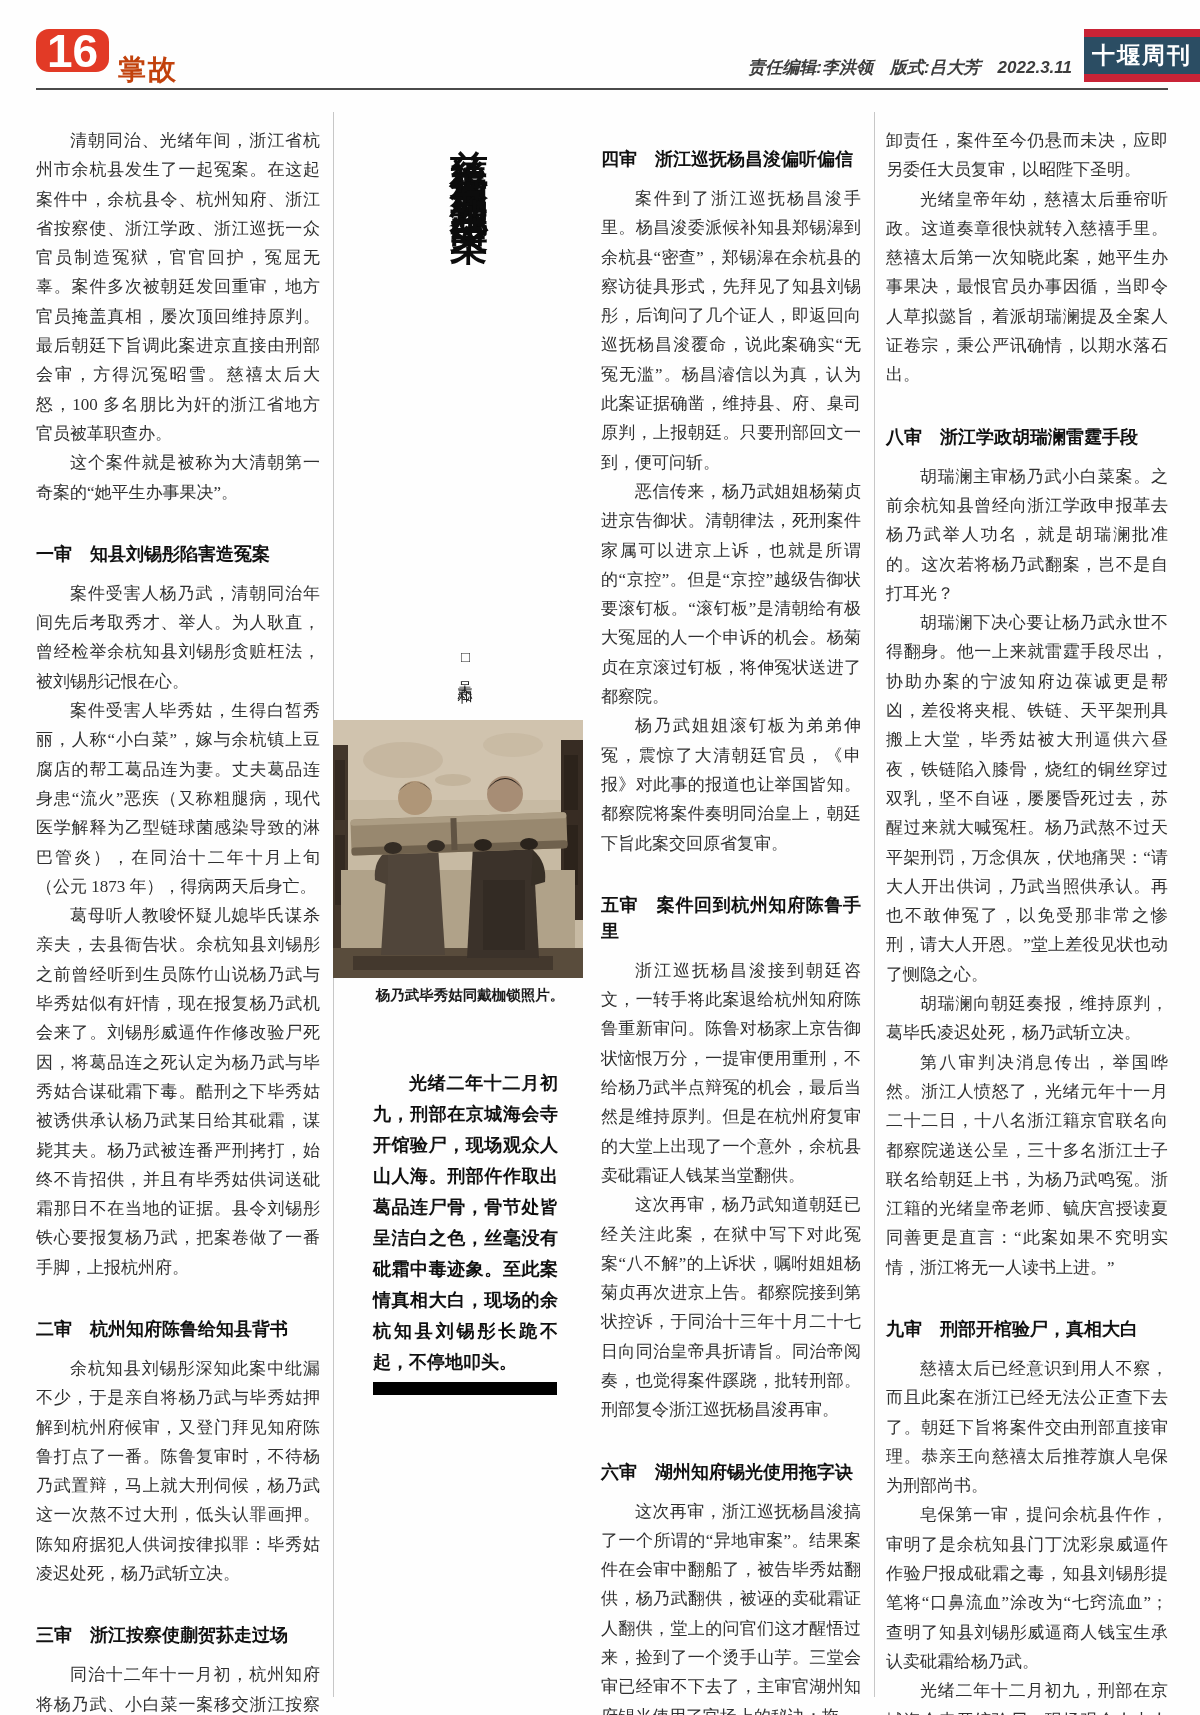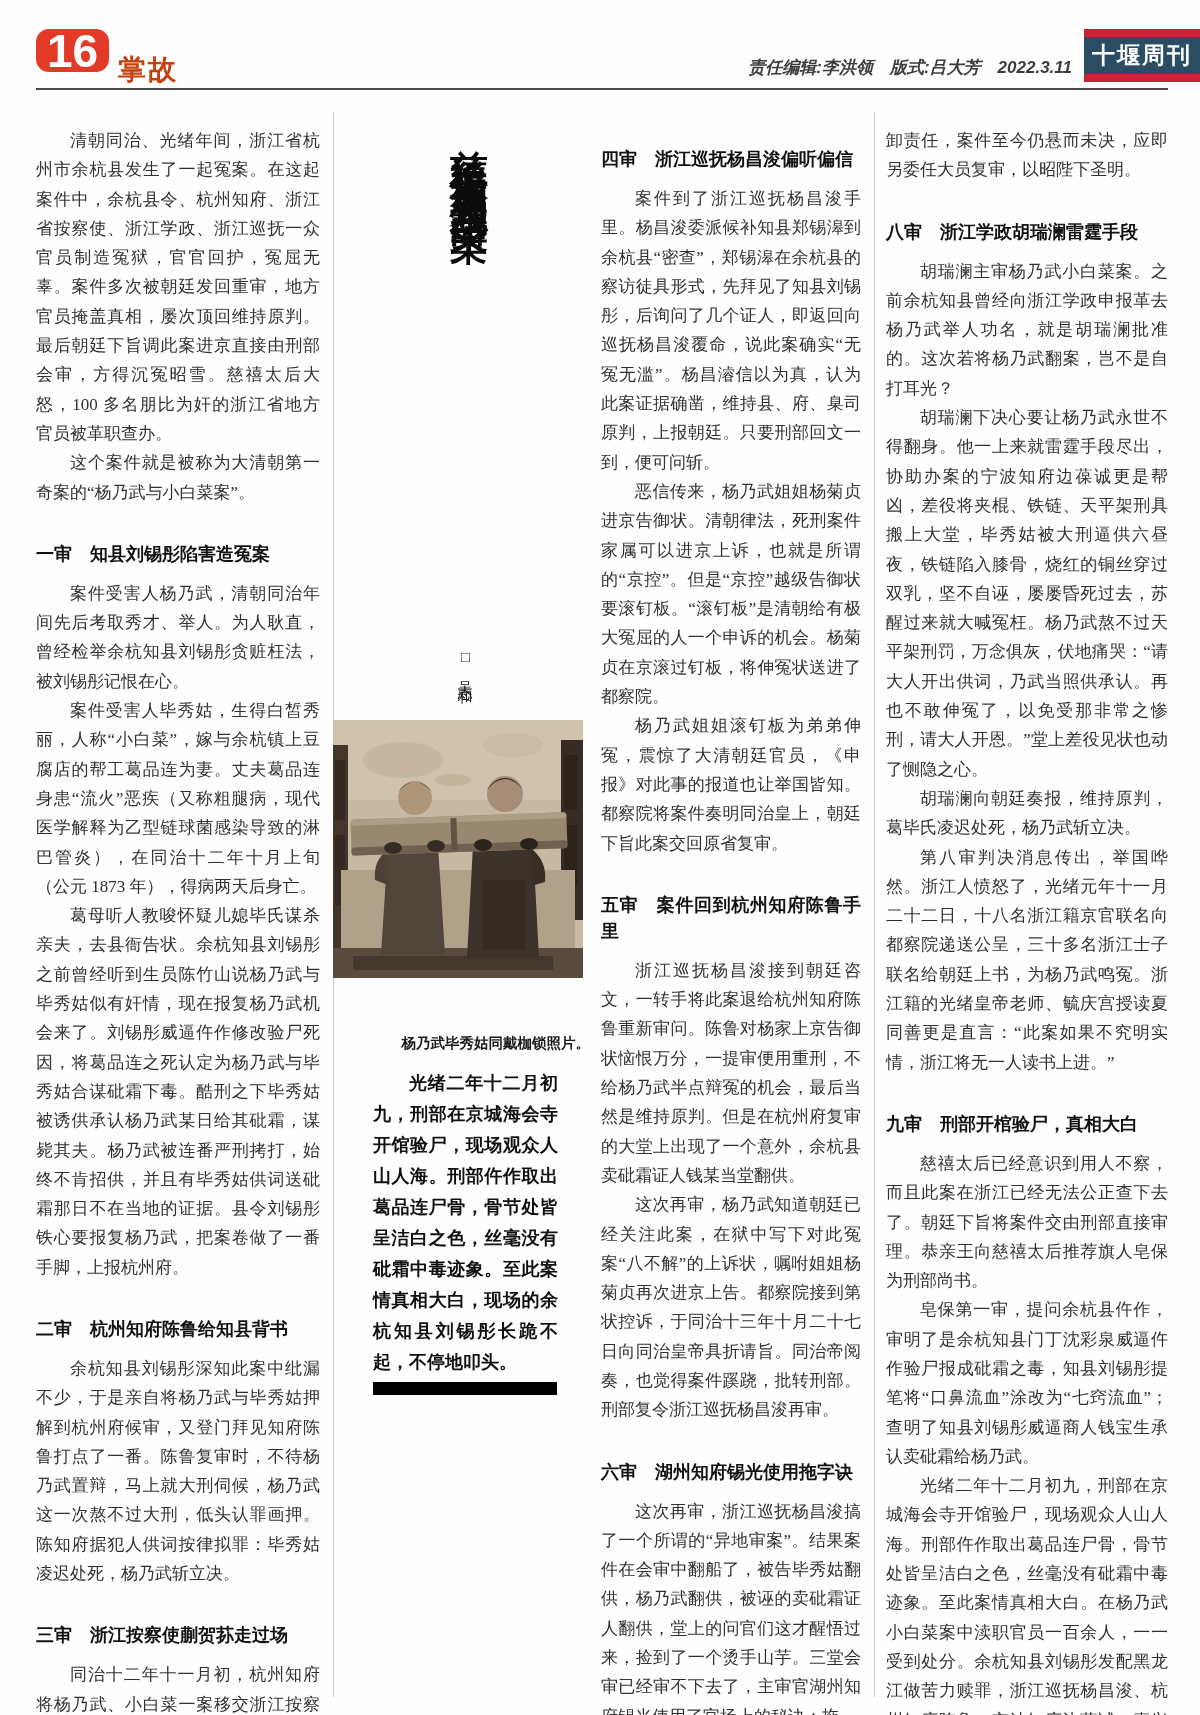"光绪皇帝年幼，慈禧太后垂帘听政。这道奏章很快就转入慈禧手里。慈禧太后第一次知晓此" div.para { html: none -> <div>光绪皇帝年幼，慈禧太后垂帘听政。这道奏章很快就转入慈禧手里。慈禧太后第一次知晓此案，她平生办事果决，最恨官员办事因循，当即令人草拟懿旨，着派胡瑞澜提及全案人证卷宗，秉公严讯确情，以期水落石出。</div> }
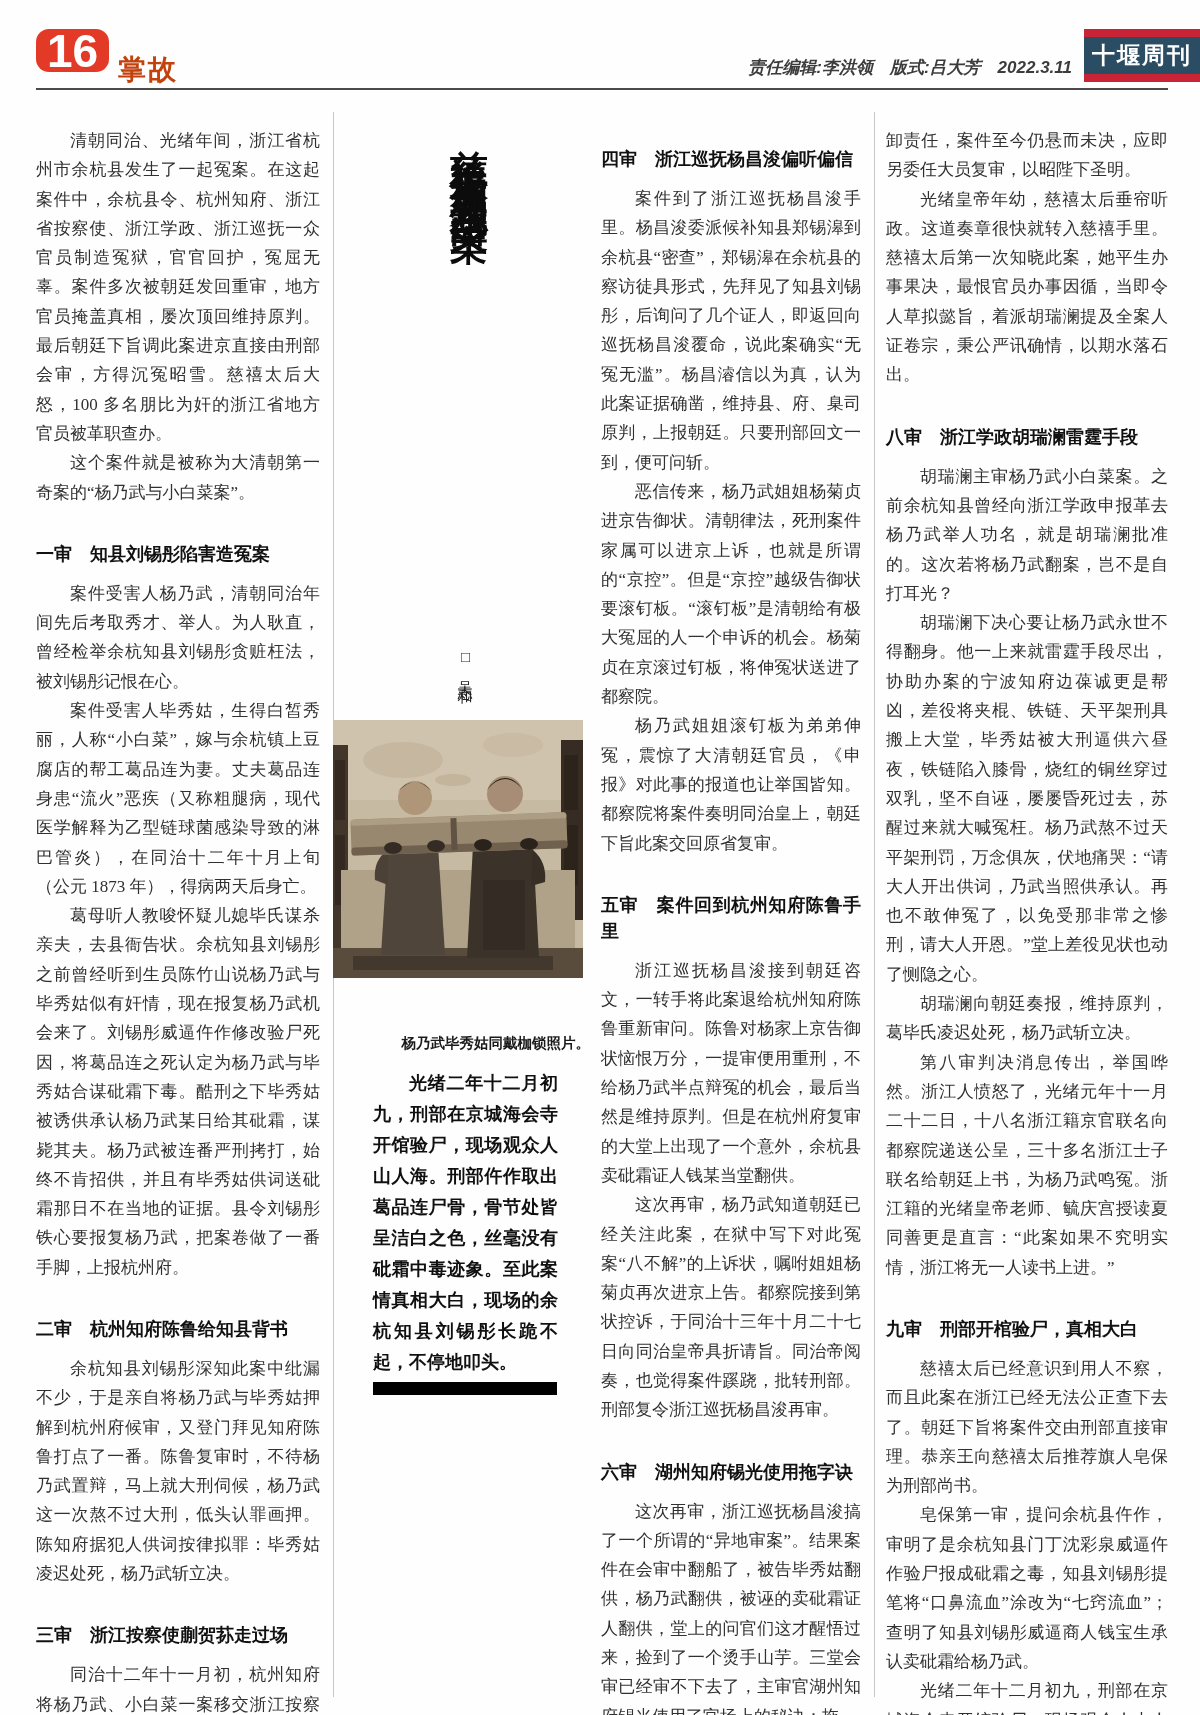"这个案件就是被称为大清朝第一奇案的“杨乃武与小白菜案”。" div.para { text: 杨乃武与小白菜案 -> 她平生办事果决 }
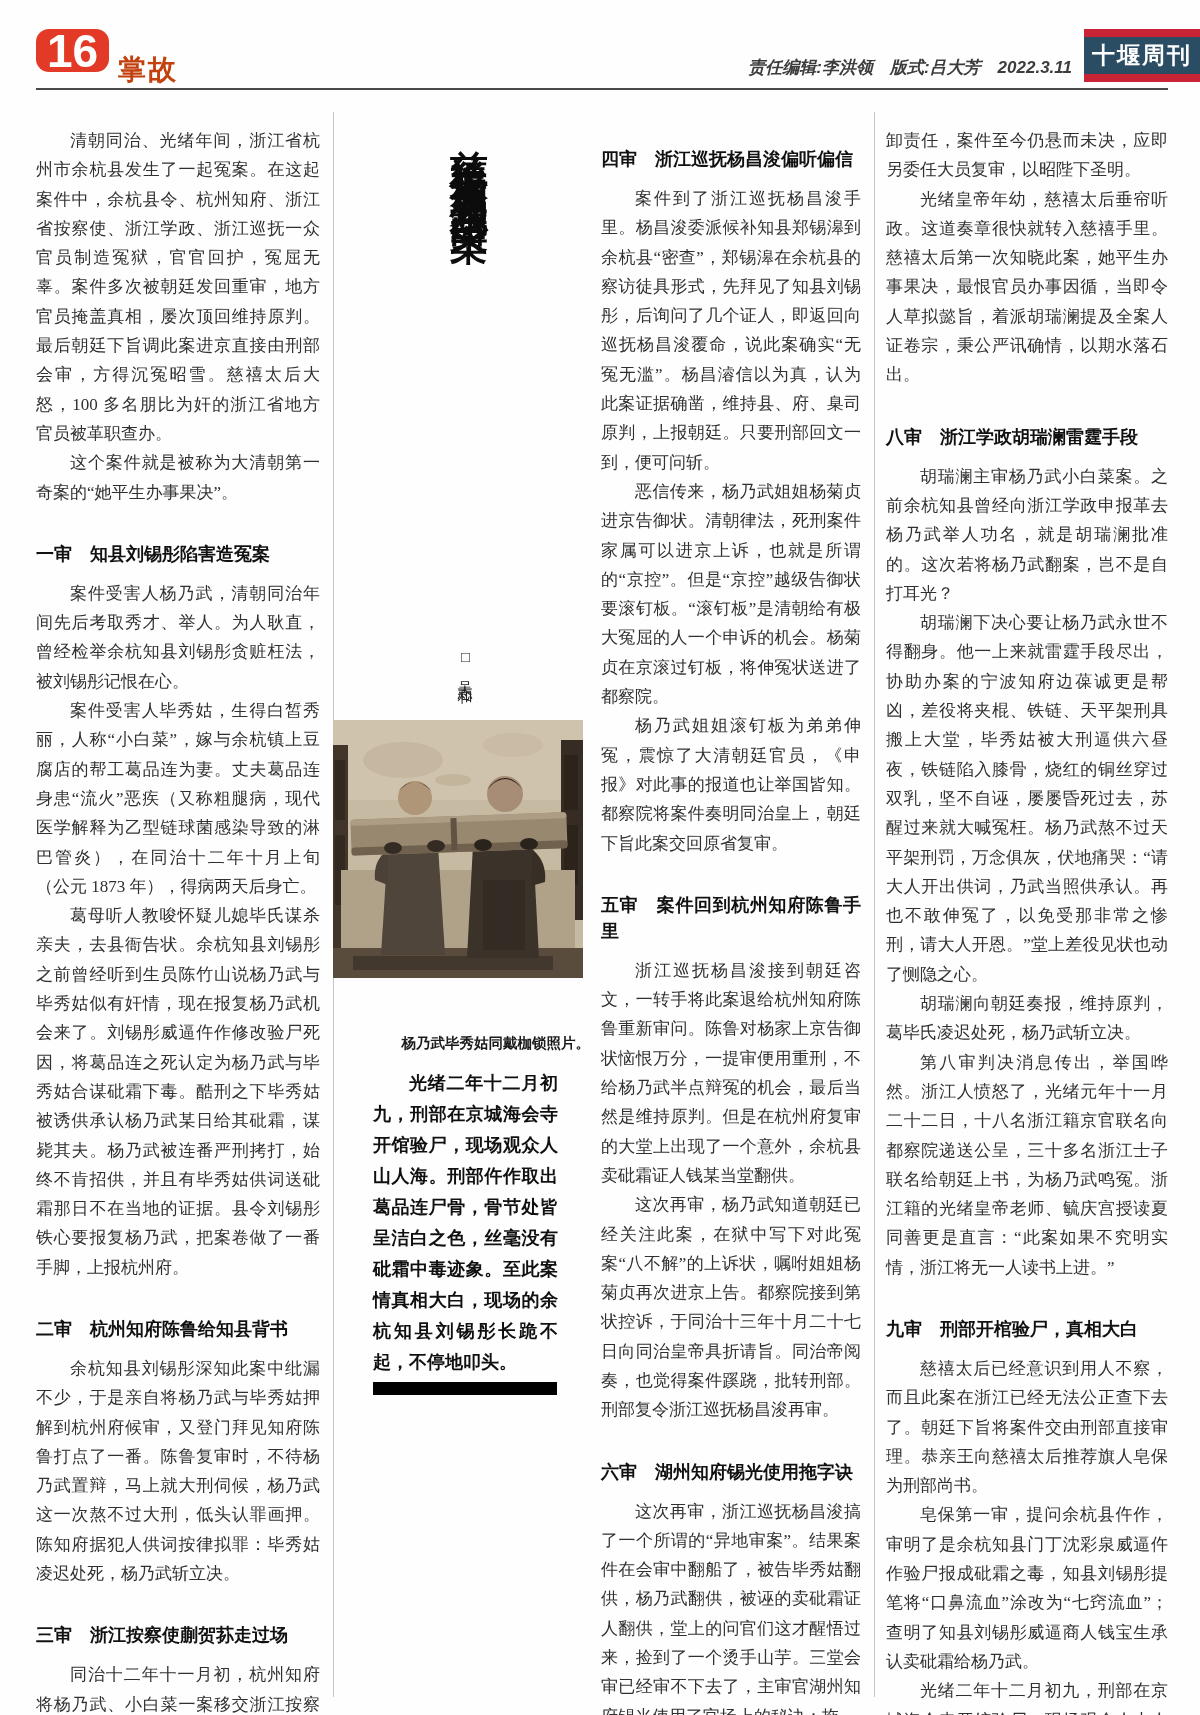"杨乃武毕秀姑同戴枷锁照片。" .photo-caption { margin-top: 48px -> none; text-align: right -> center }
